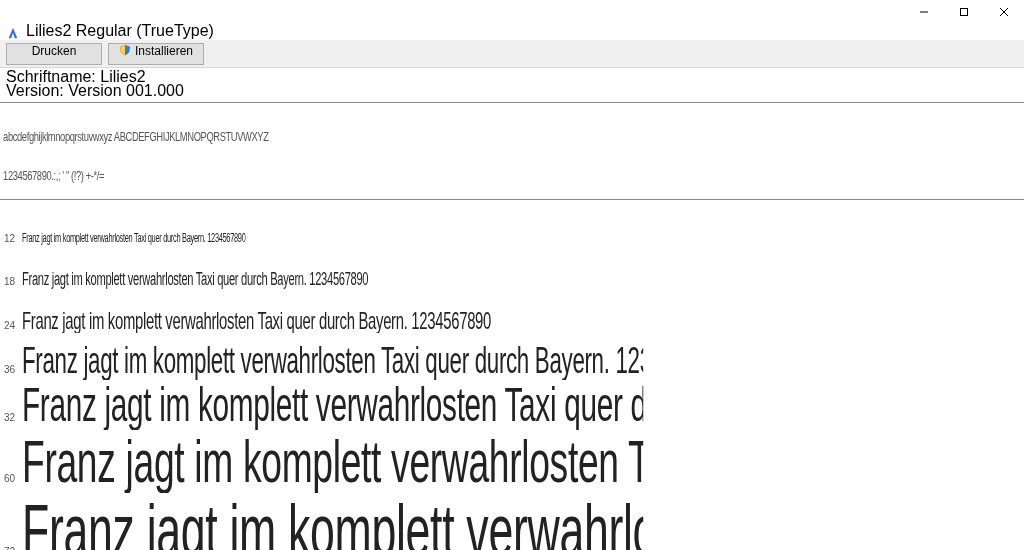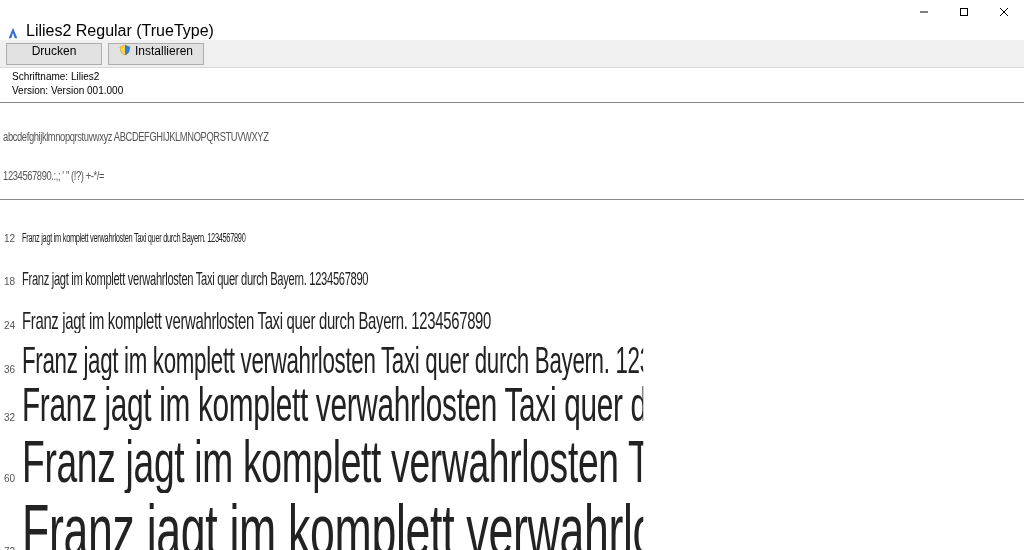"Schriftname: Lilies2" .meta { font-size: 10px -> 16px; padding: 2px 4px 4px 12px -> 2px 4px 4px 6px }
